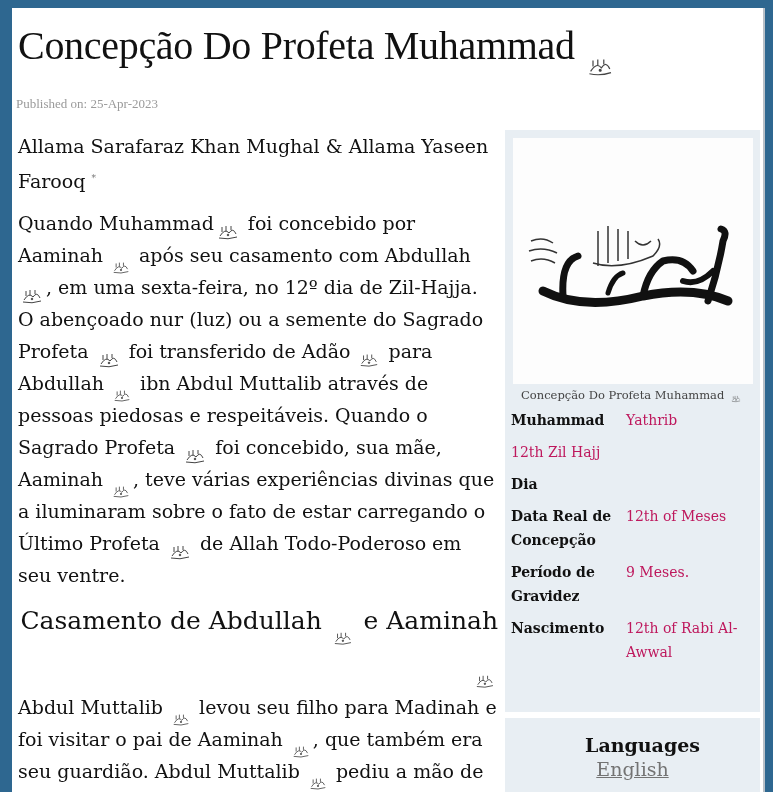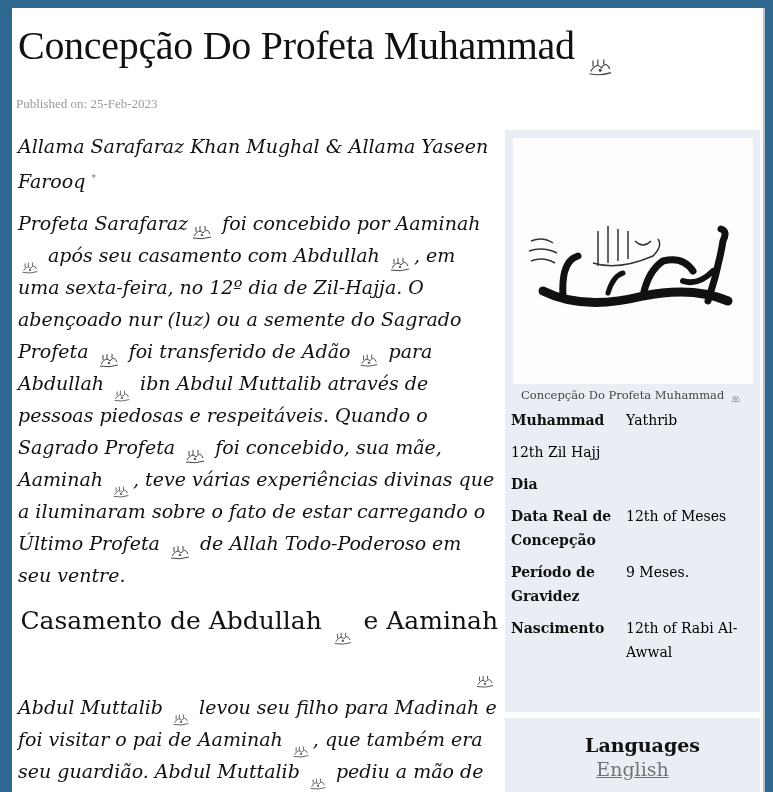"Published on: 25-Feb-2023" div.pub { text: 25-Feb-2023 -> 25-Apr-2023 }
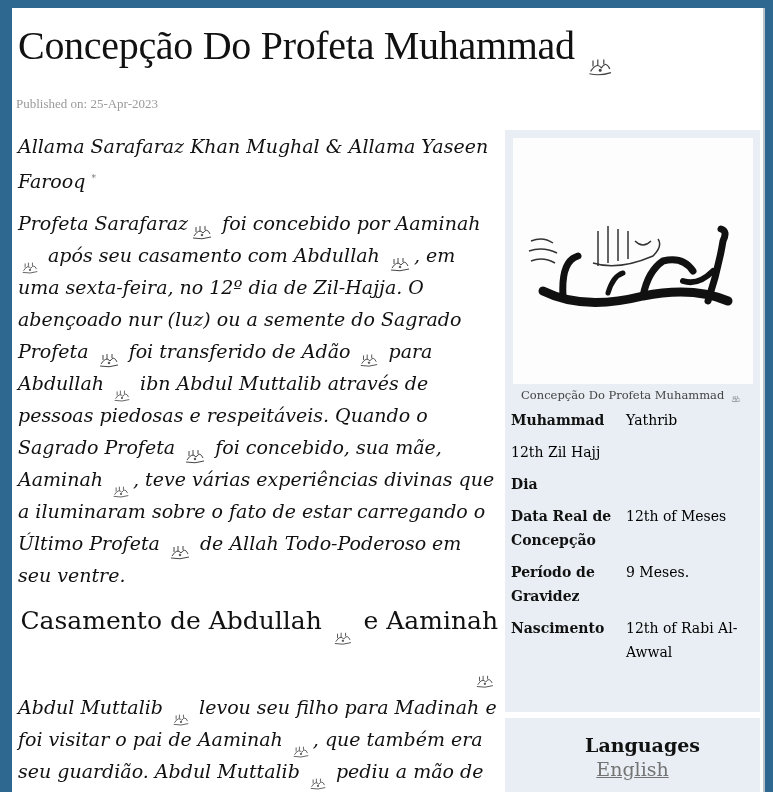"Allama Sarafaraz Khan Mughal &" .main p { font-style: italic -> none }
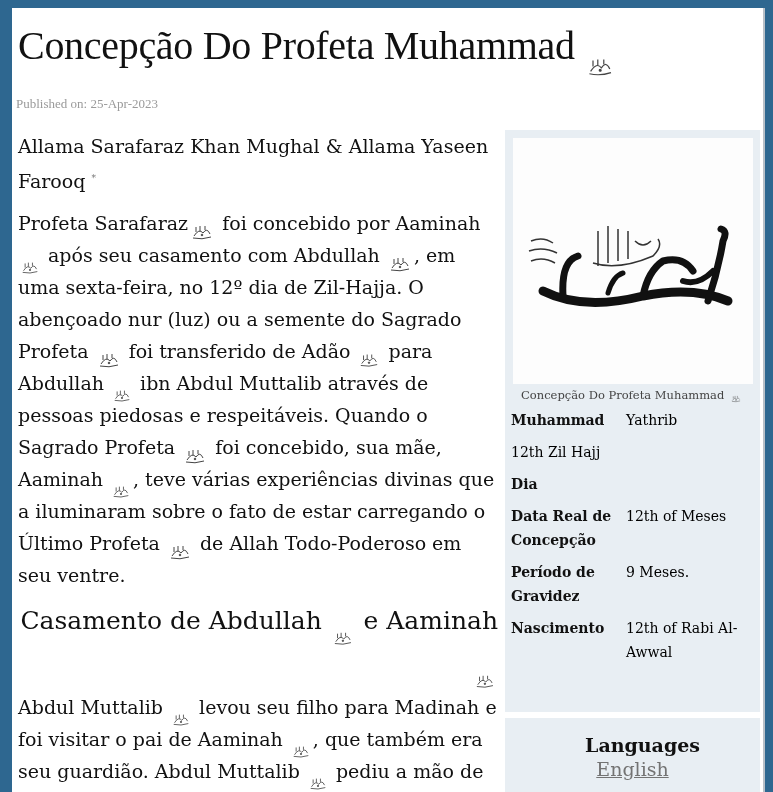"Profeta Sarafaraz" span { text: Profeta Sarafaraz -> Quando Muhammad }
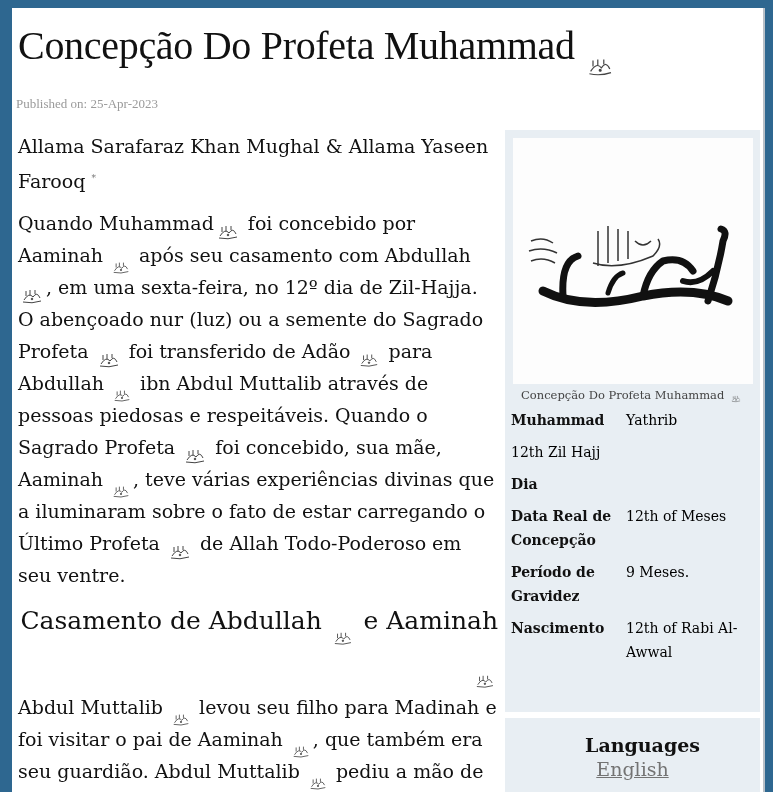"Yathrib" .row .v { color: #000000 -> #be185d }
